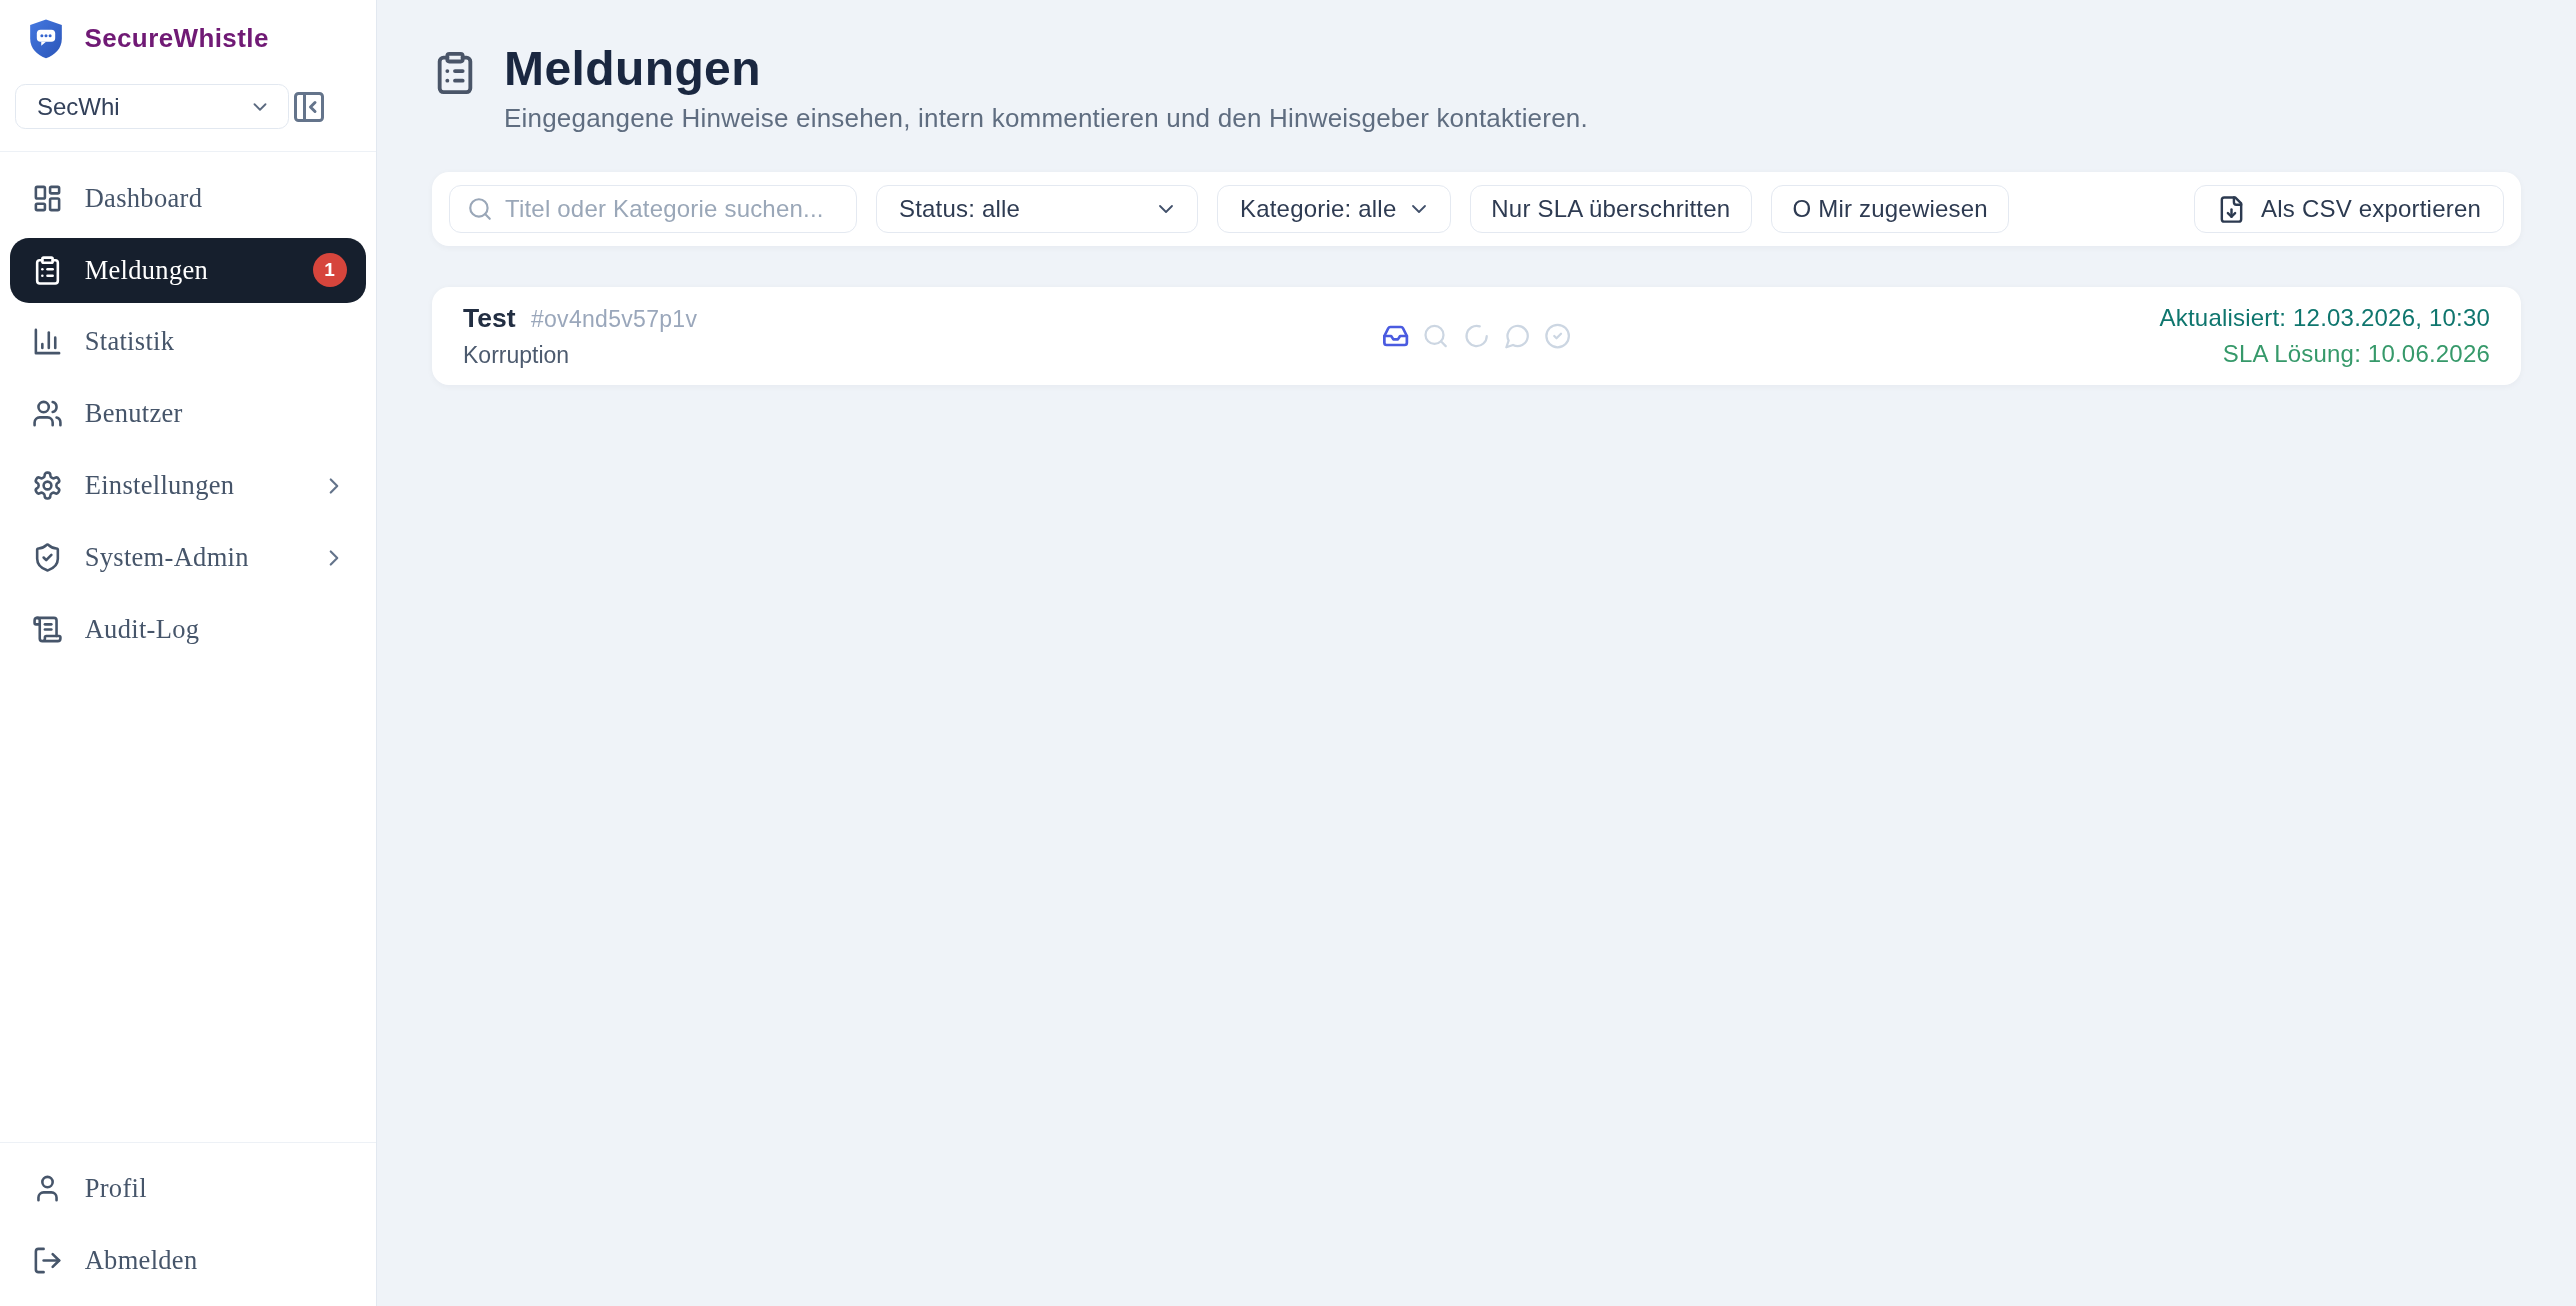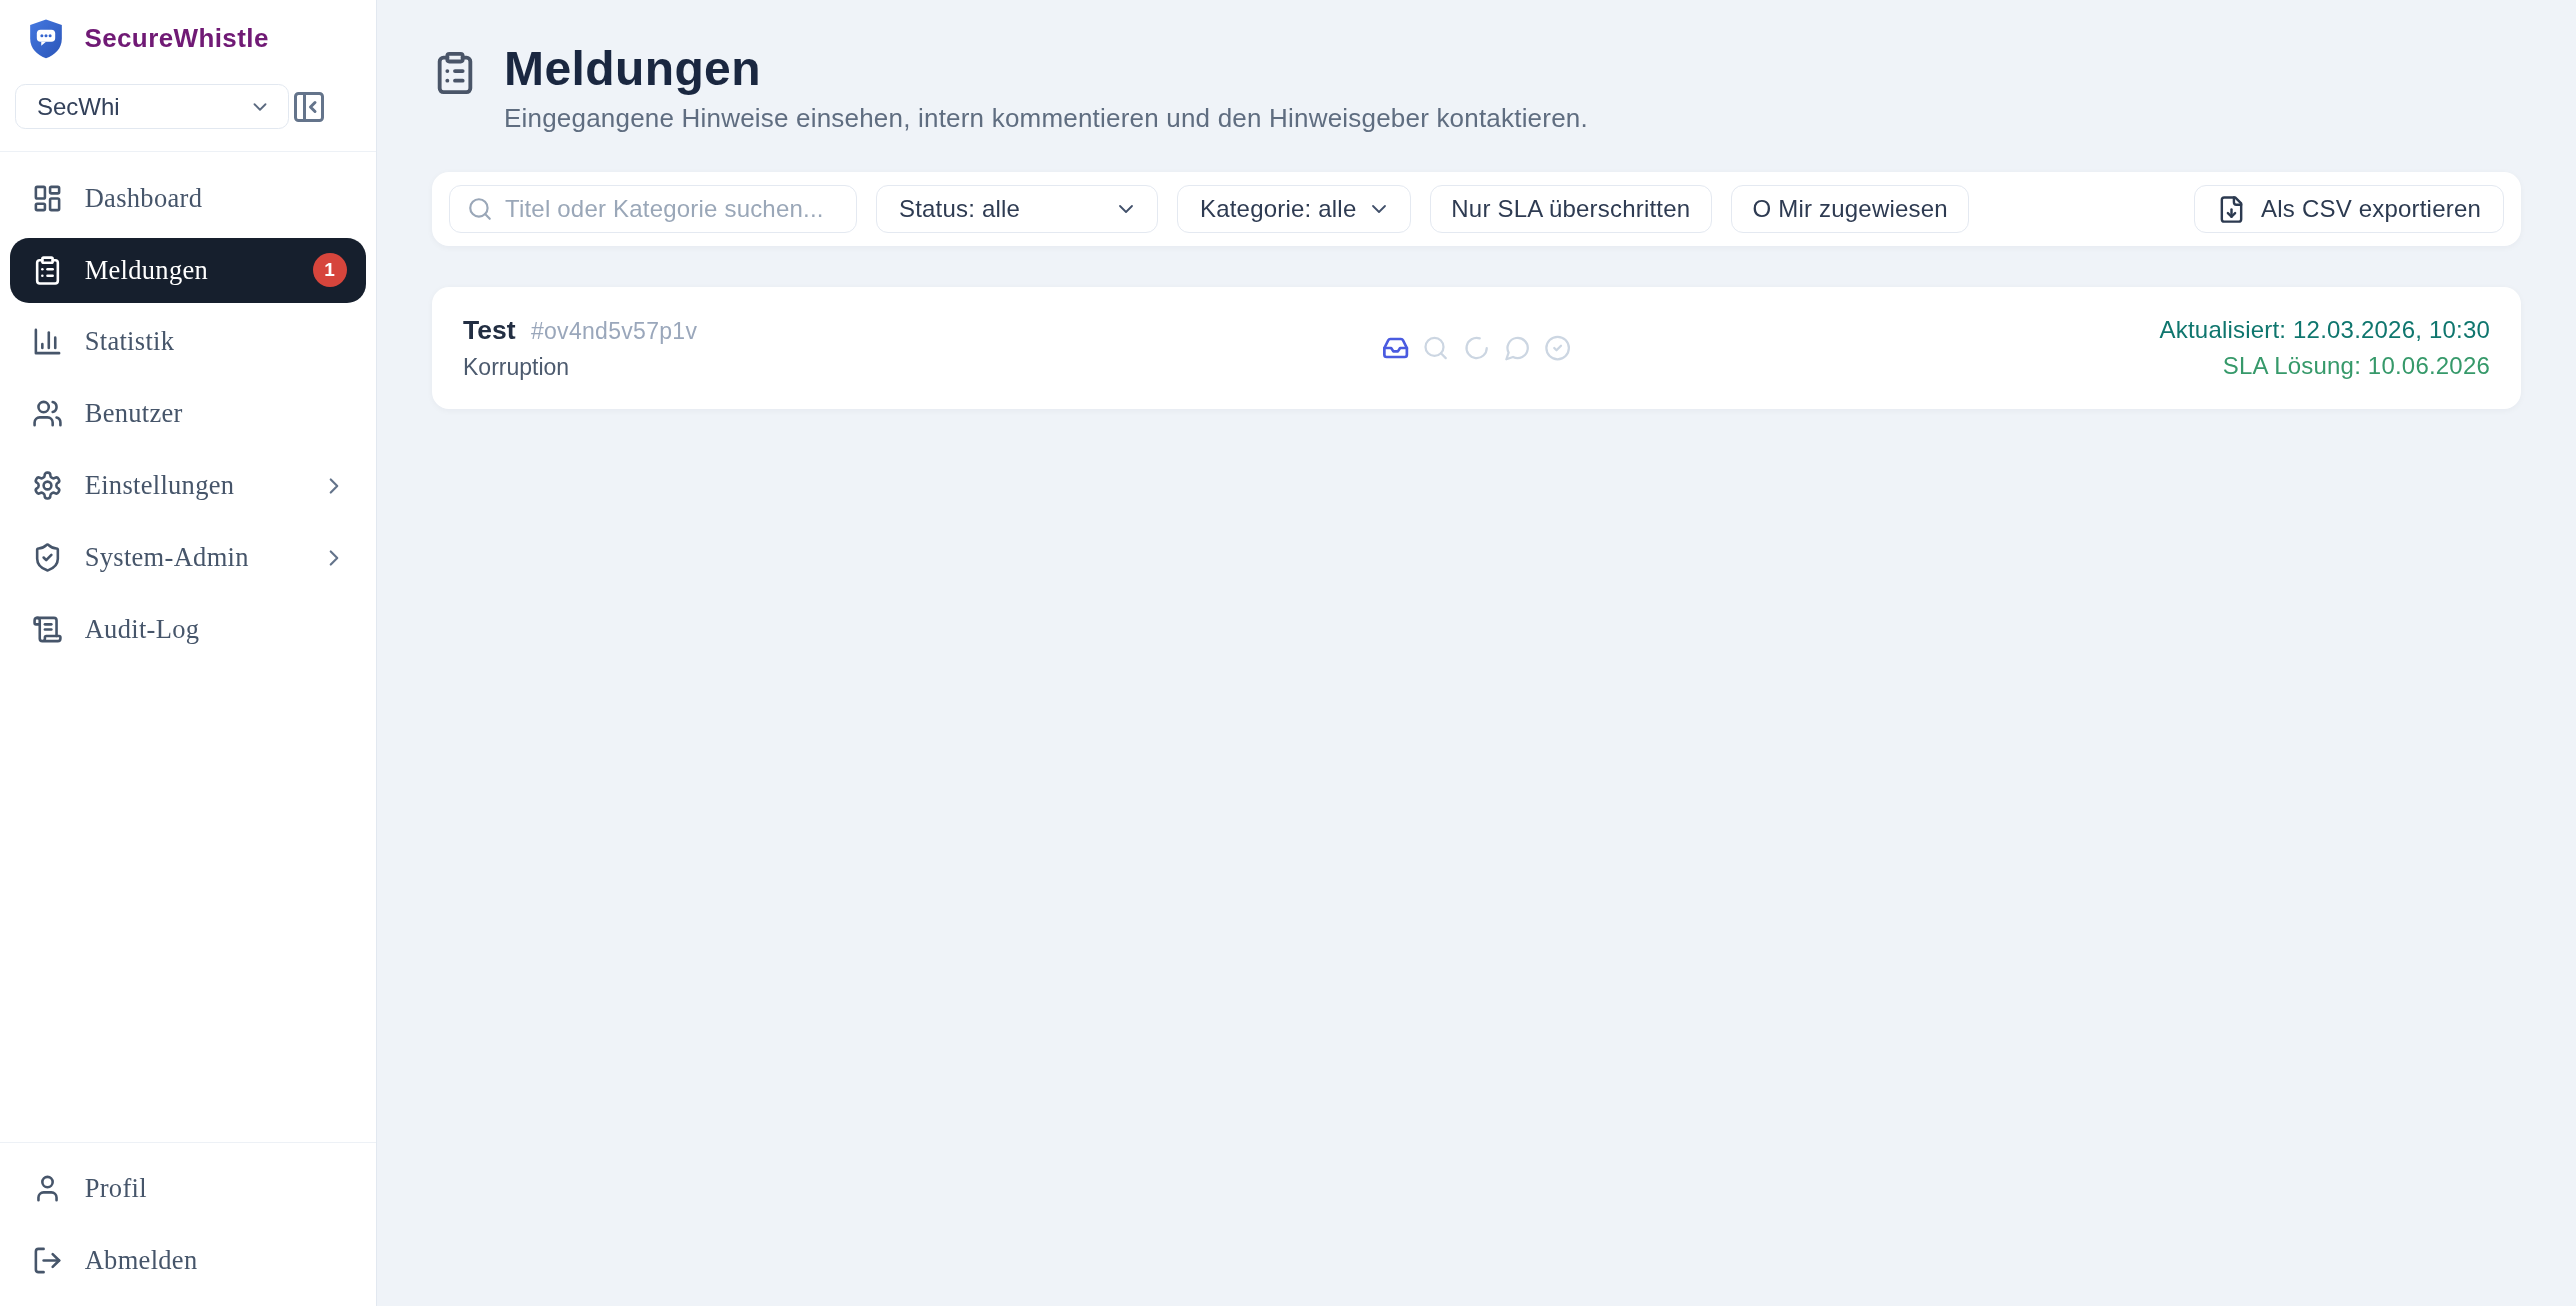"Status: alle" .select-status { width: 282px -> 322px }
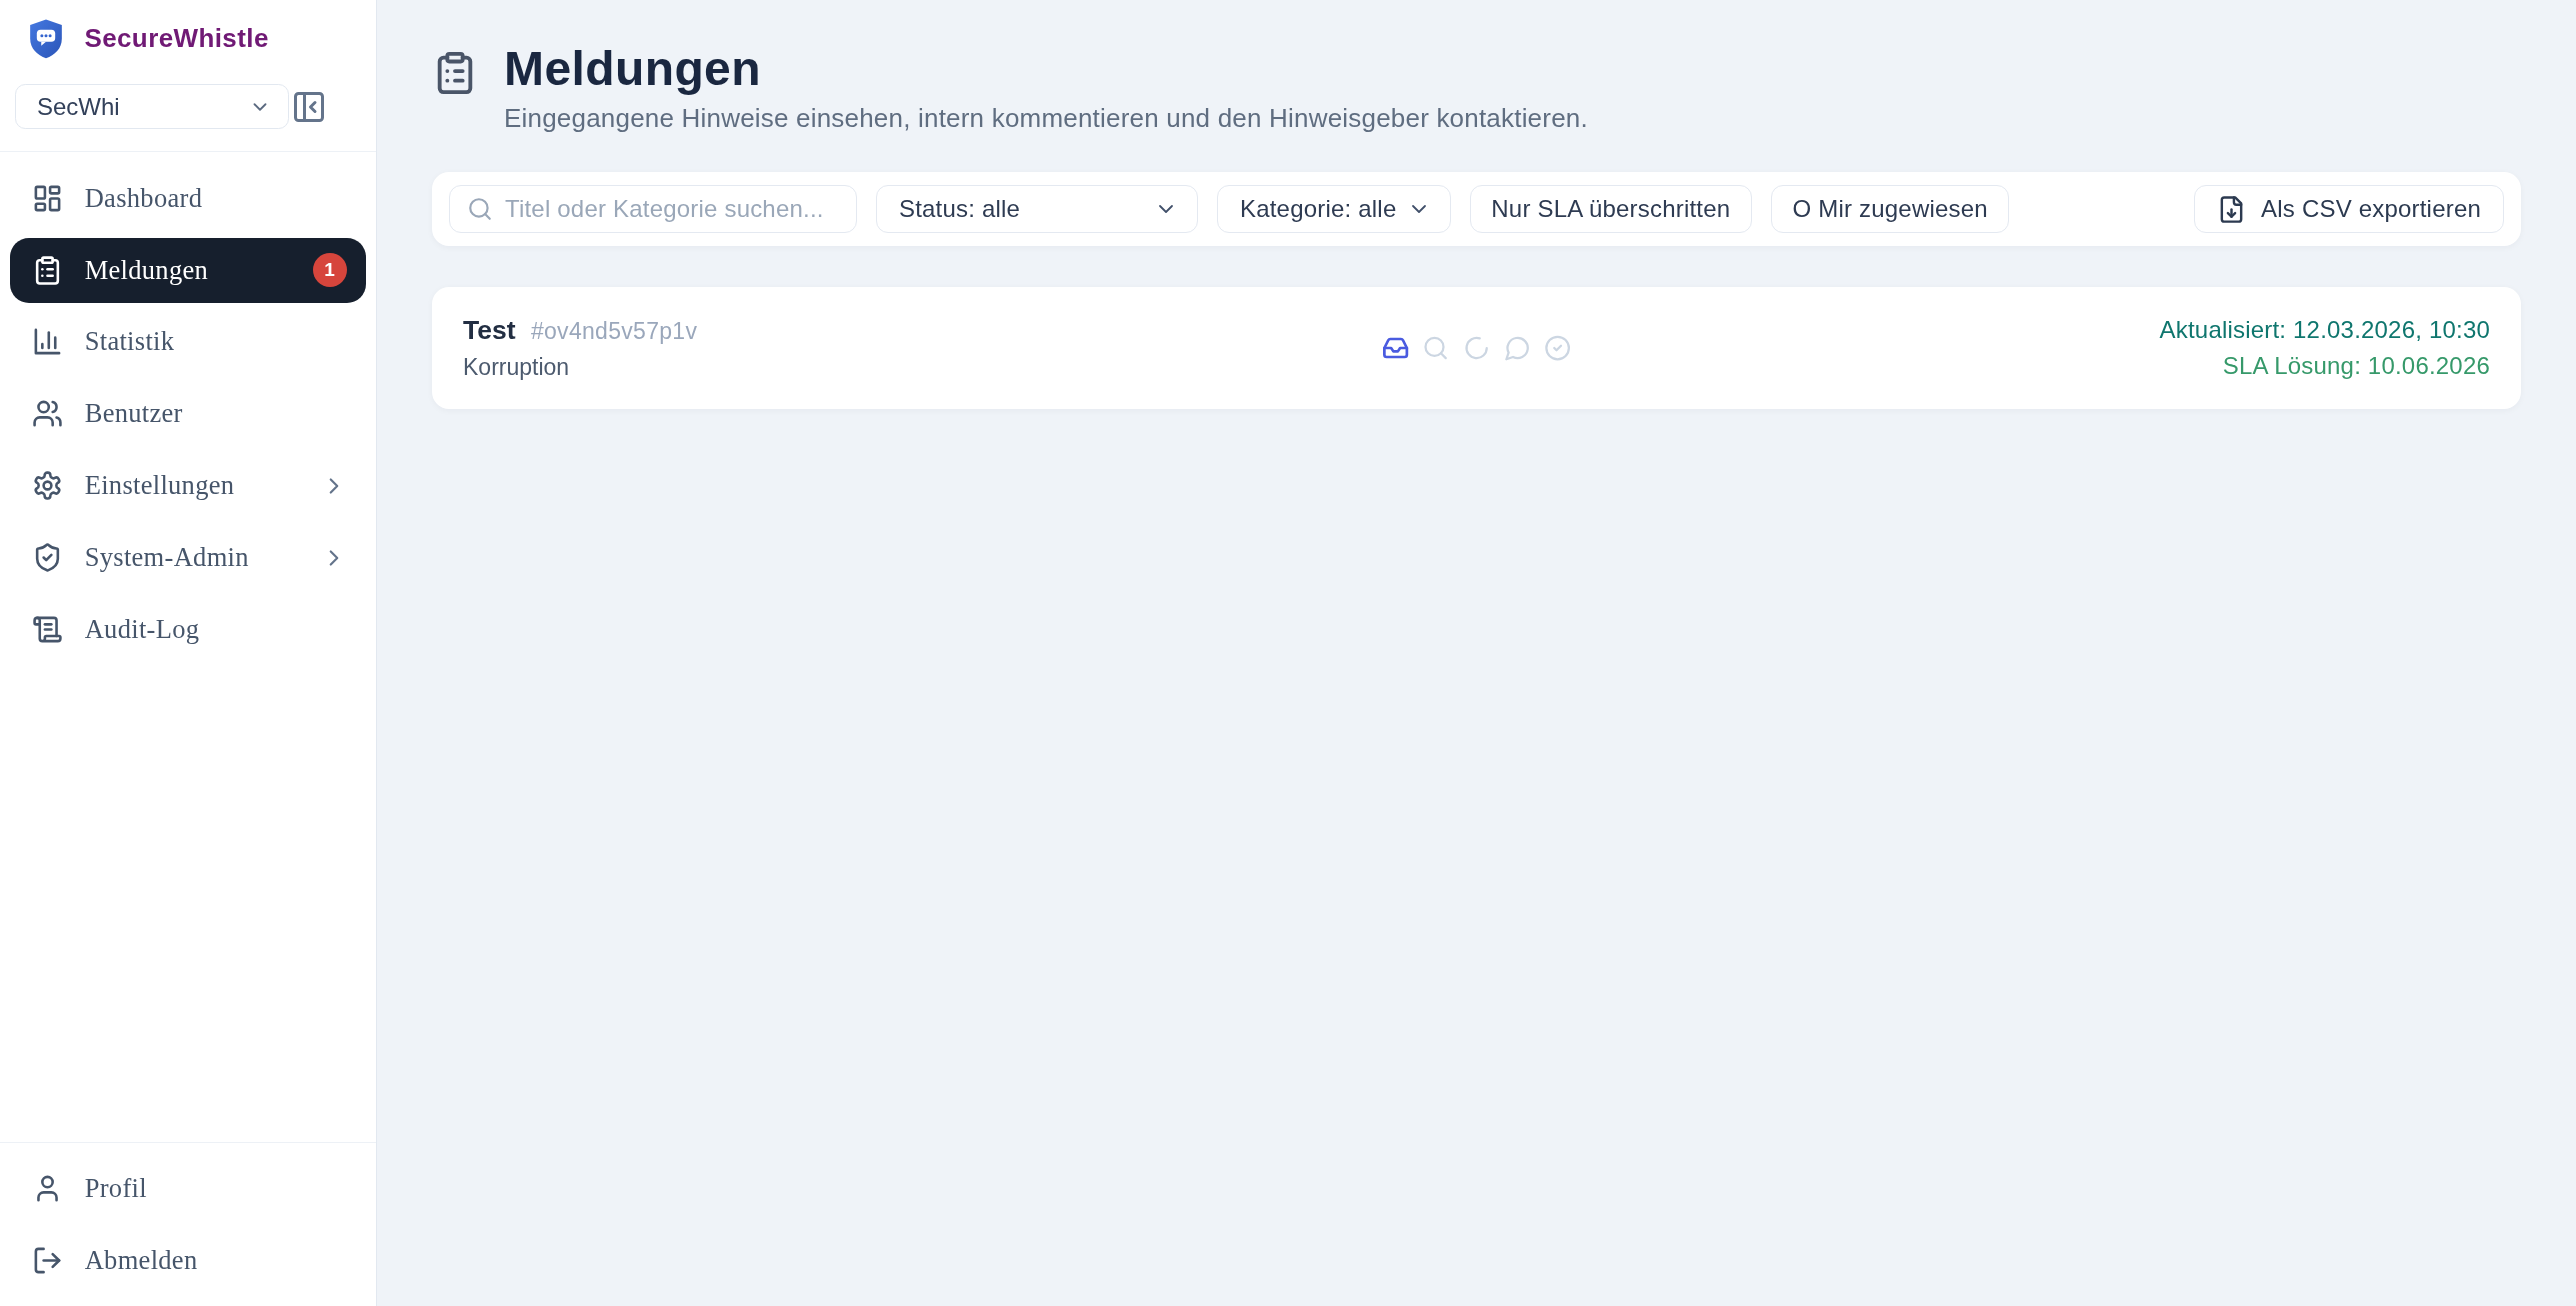"Test" .report-card { height: 122px -> 98px }
